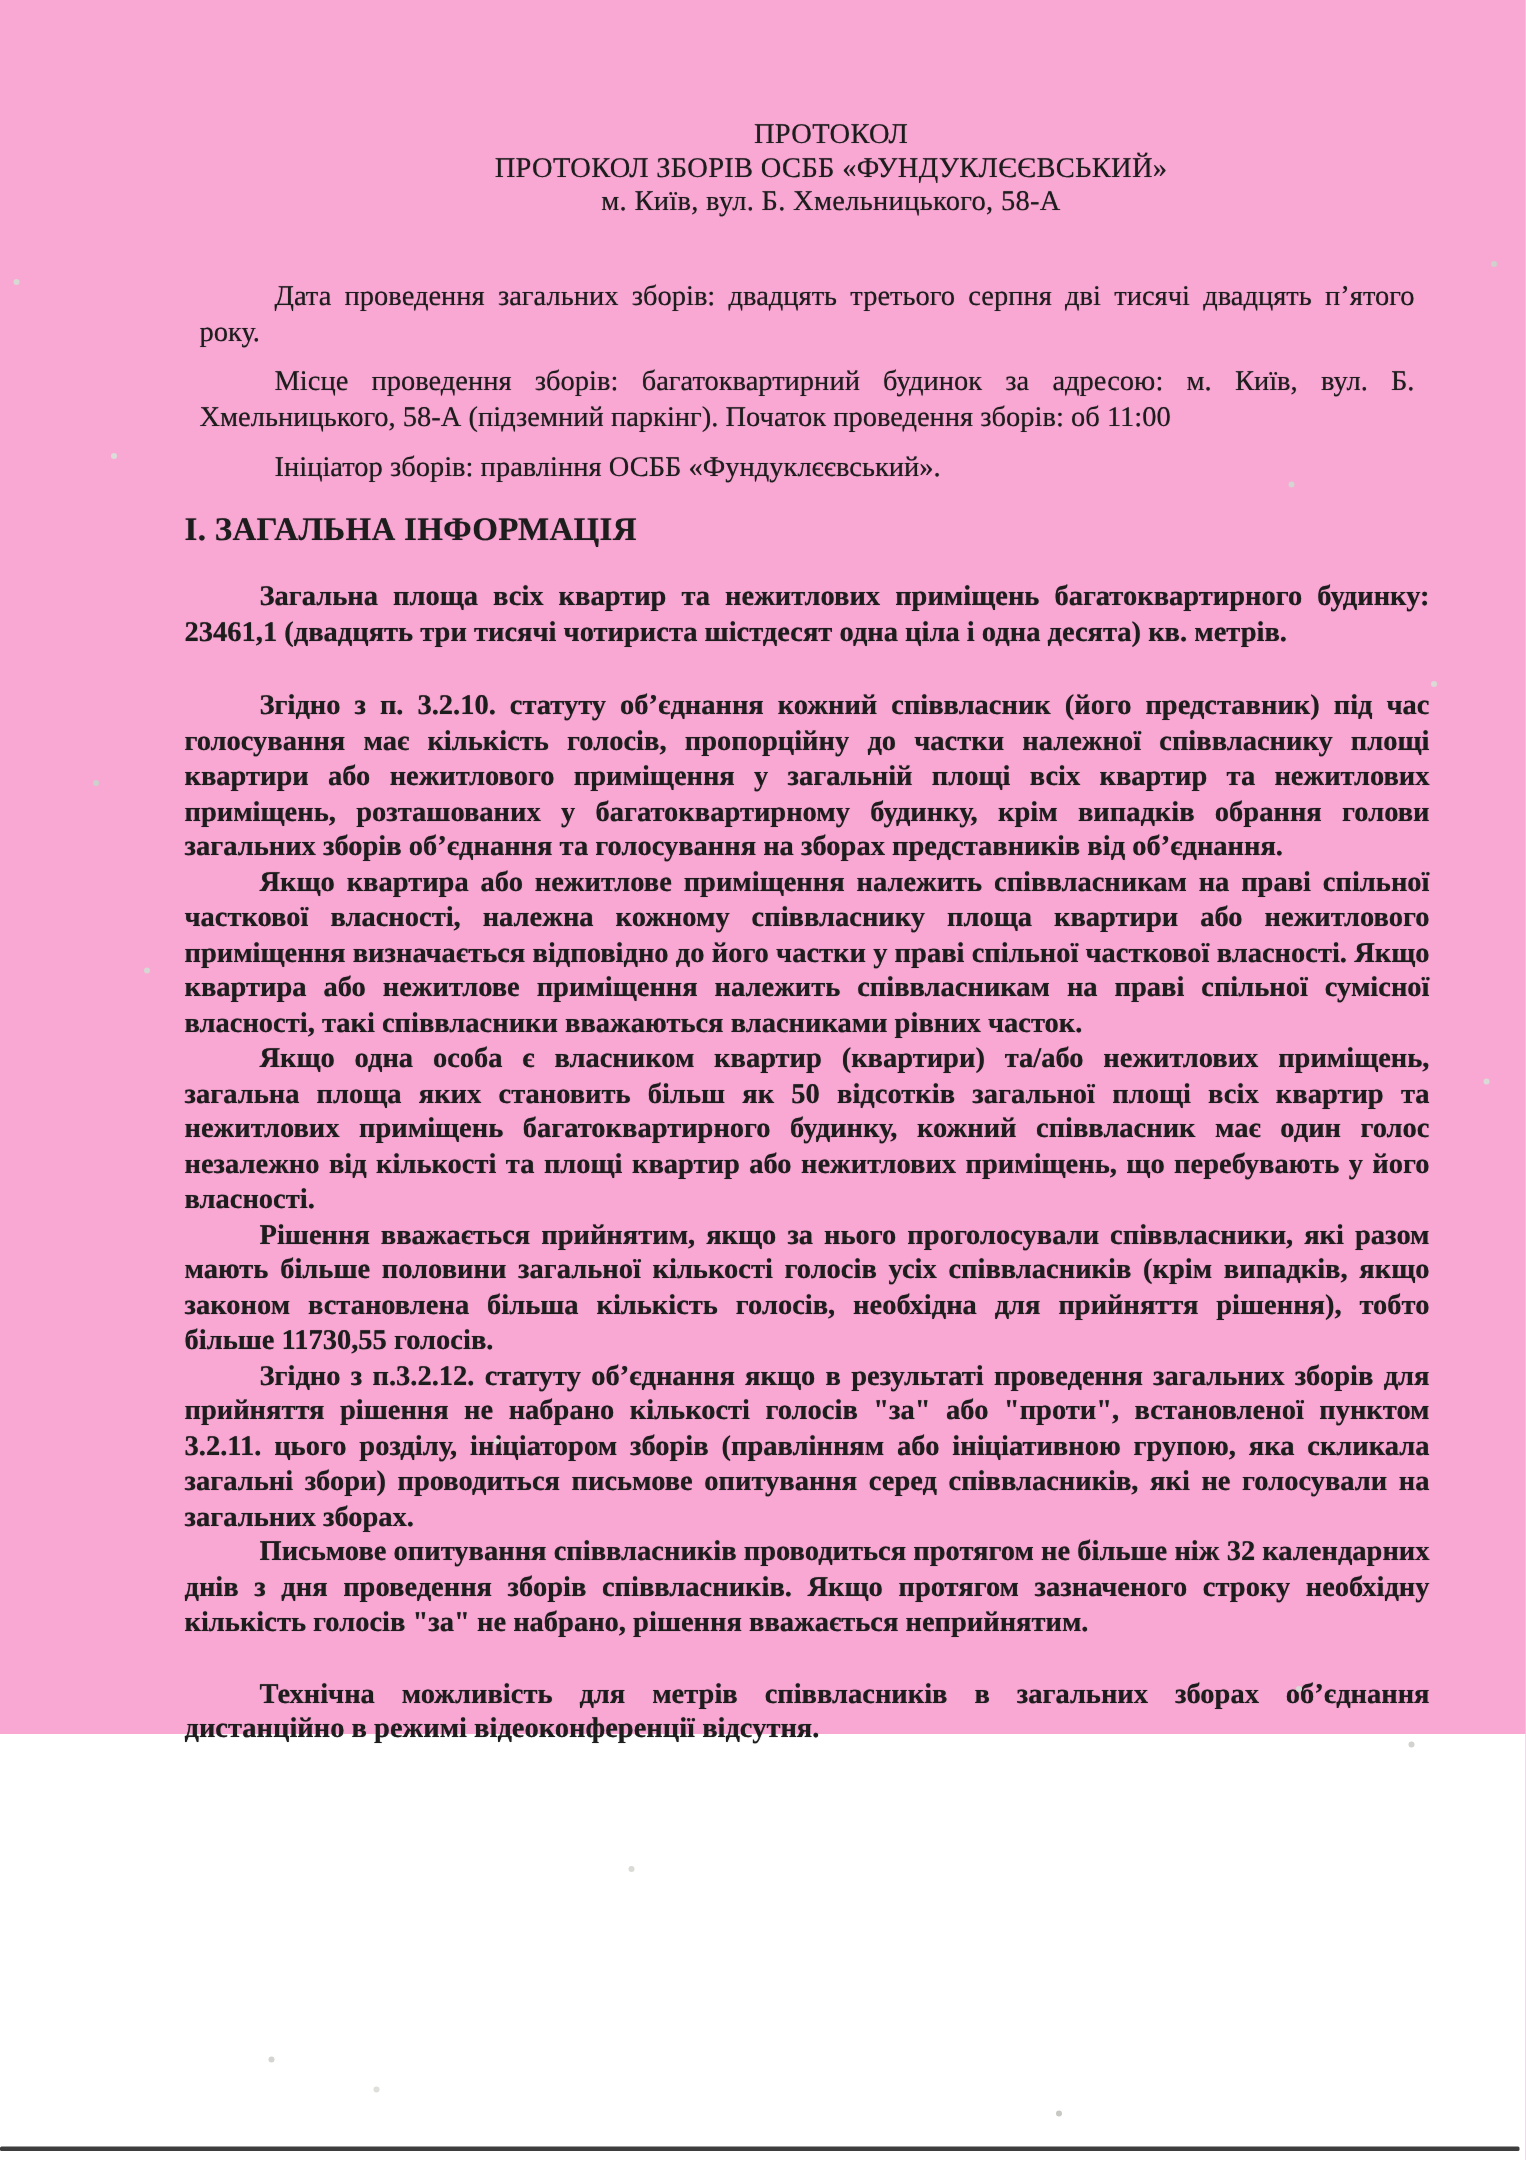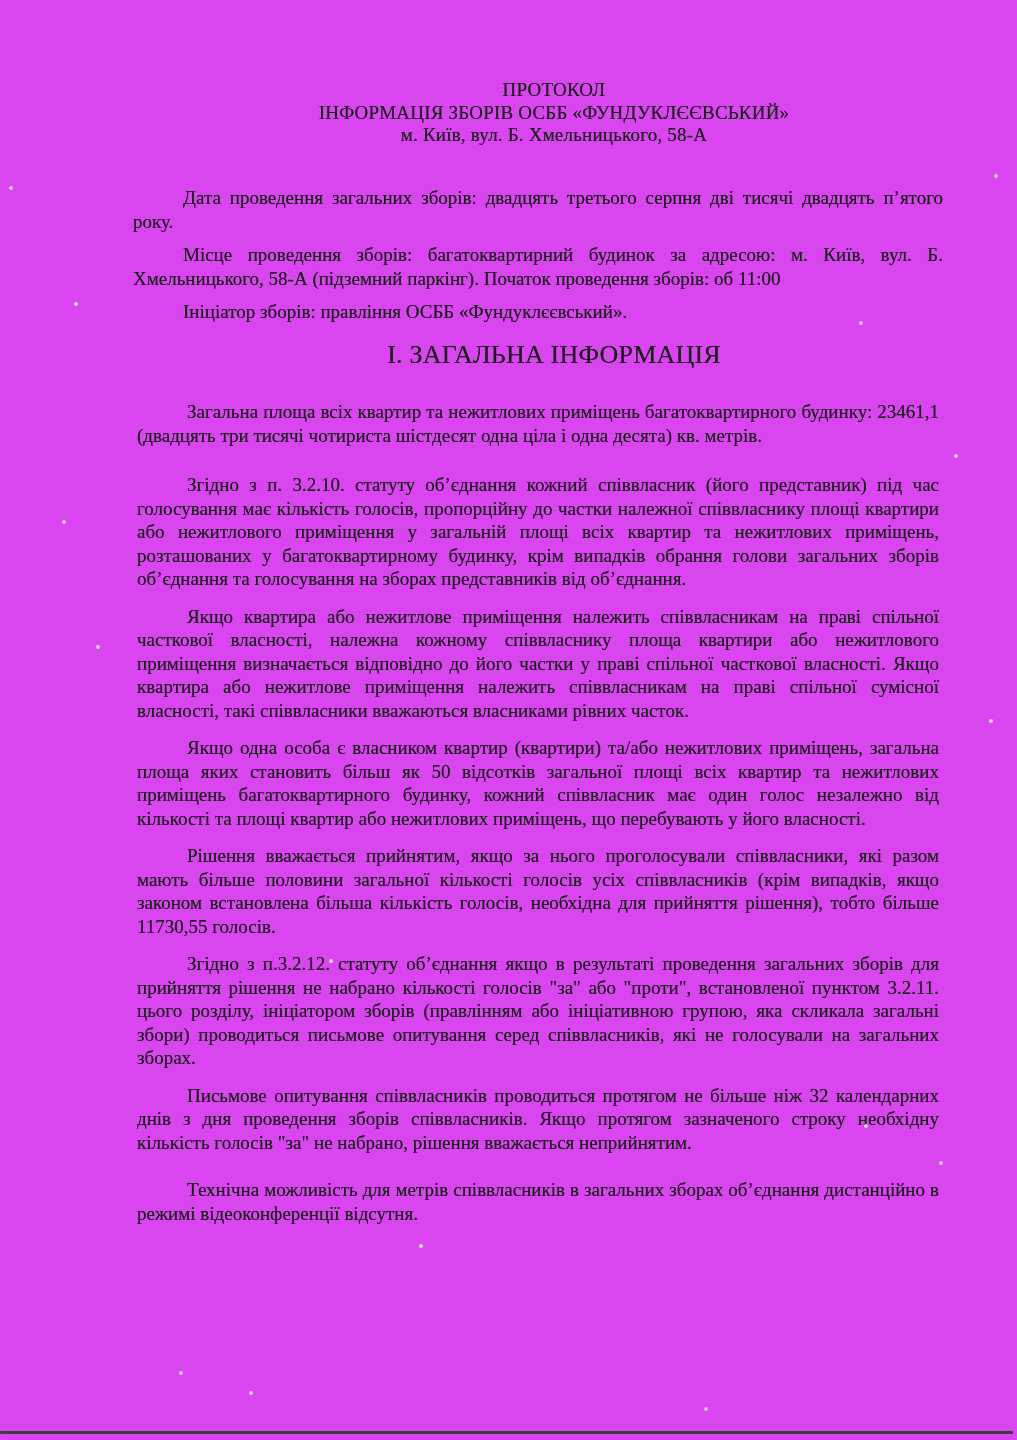"ПРОТОКОЛ" .page { background: #d946ef -> #f9a8d4; height: 1440px -> 1156px }
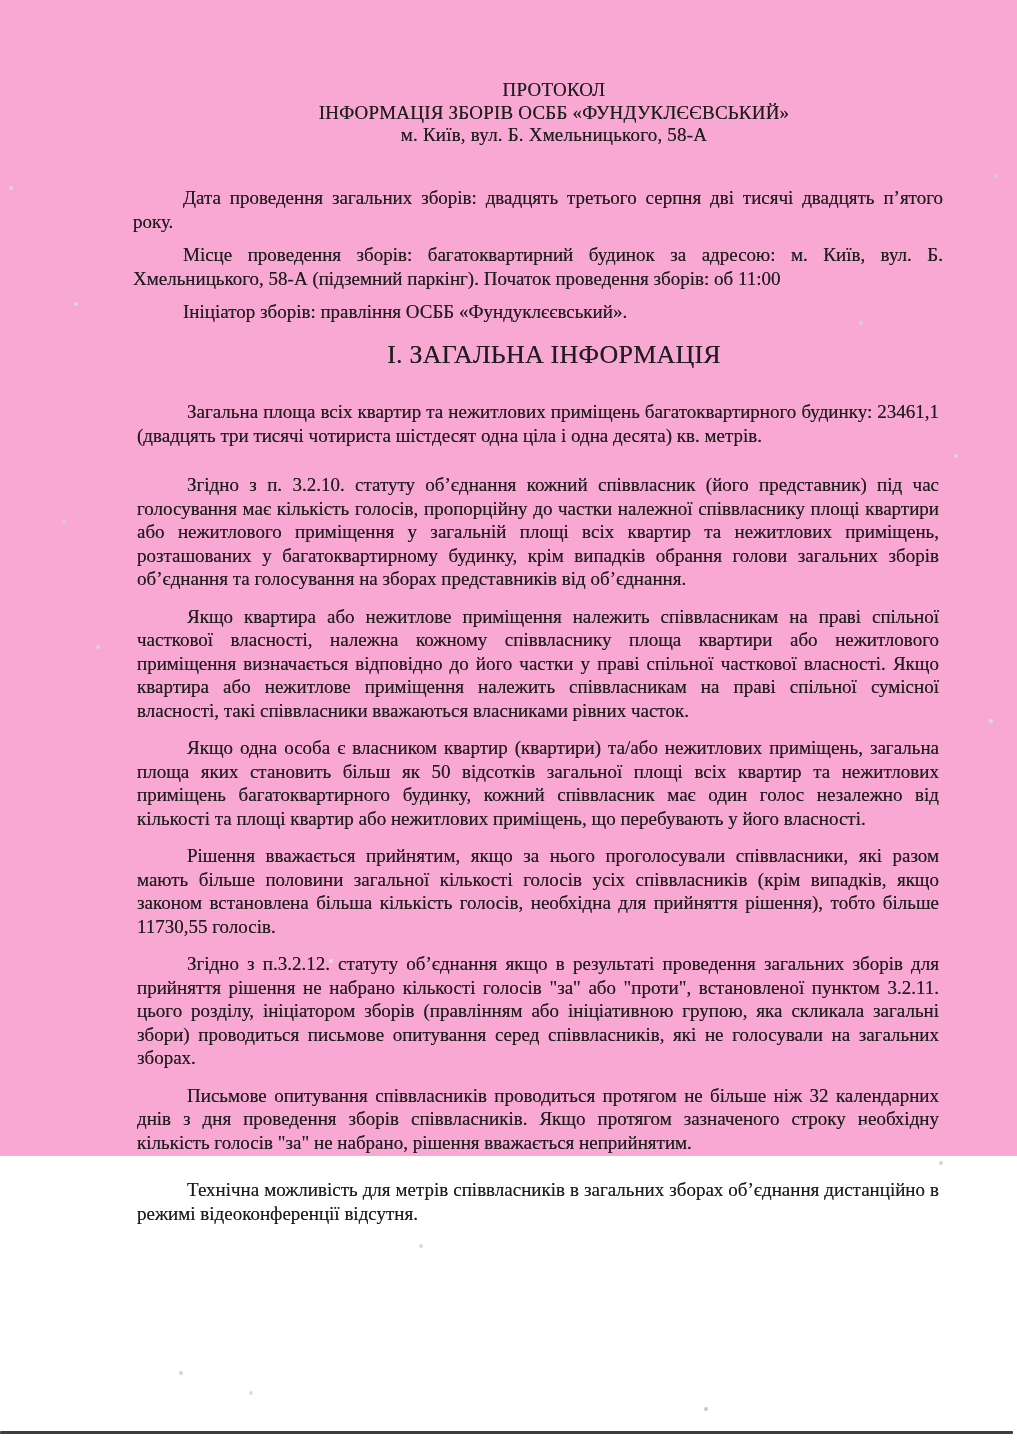"ІНФОРМАЦІЯ ЗБОРІВ ОСББ «ФУНДУКЛЄЄВСЬКИЙ»" div { text: ІНФОРМАЦІЯ -> ПРОТОКОЛ }
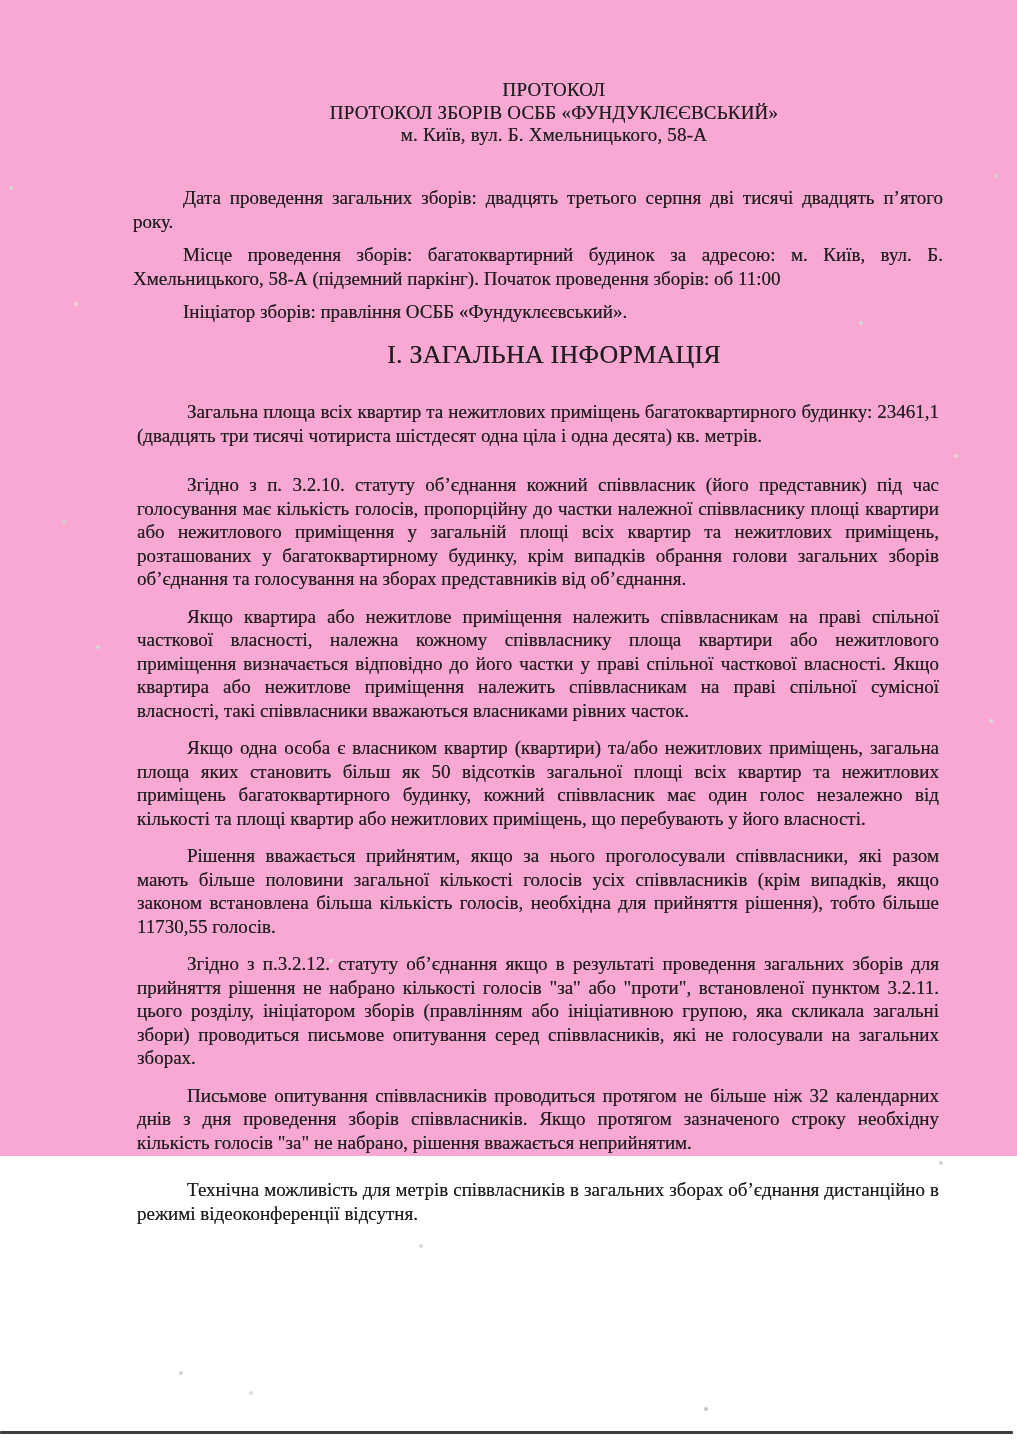"І. ЗАГАЛЬНА ІНФОРМАЦІЯ" .section-heading { font-size: 26px -> 22px; font-weight: normal -> bold; text-align: center -> none }
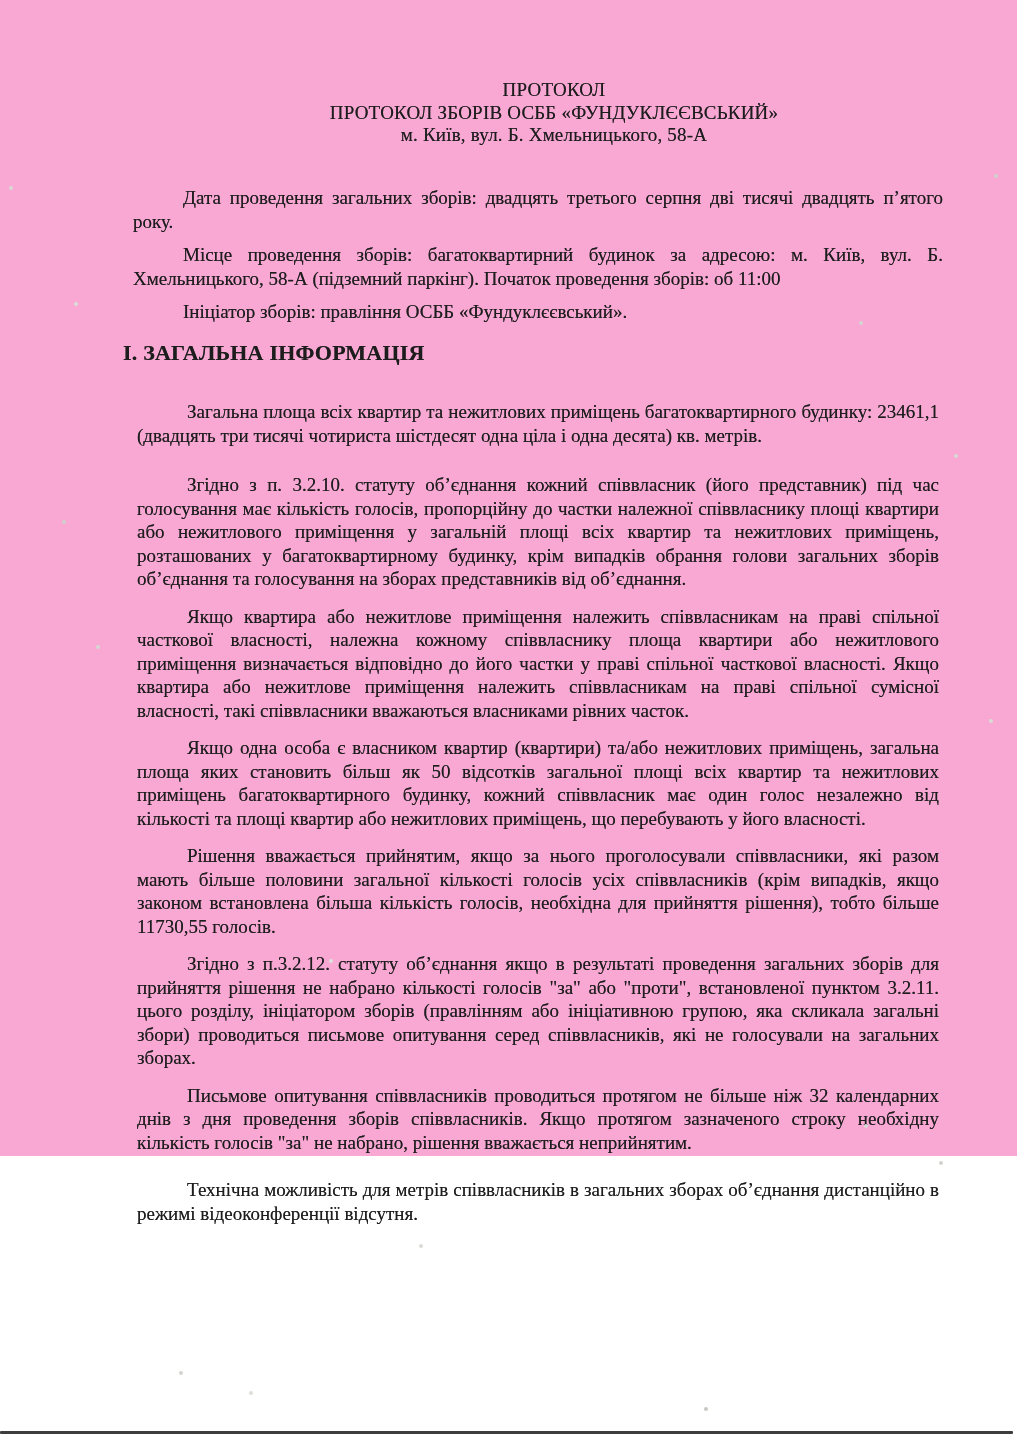"Загальна площа всіх квартир та" .body-text p { font-weight: none -> bold; margin: 14px -> 0 }
